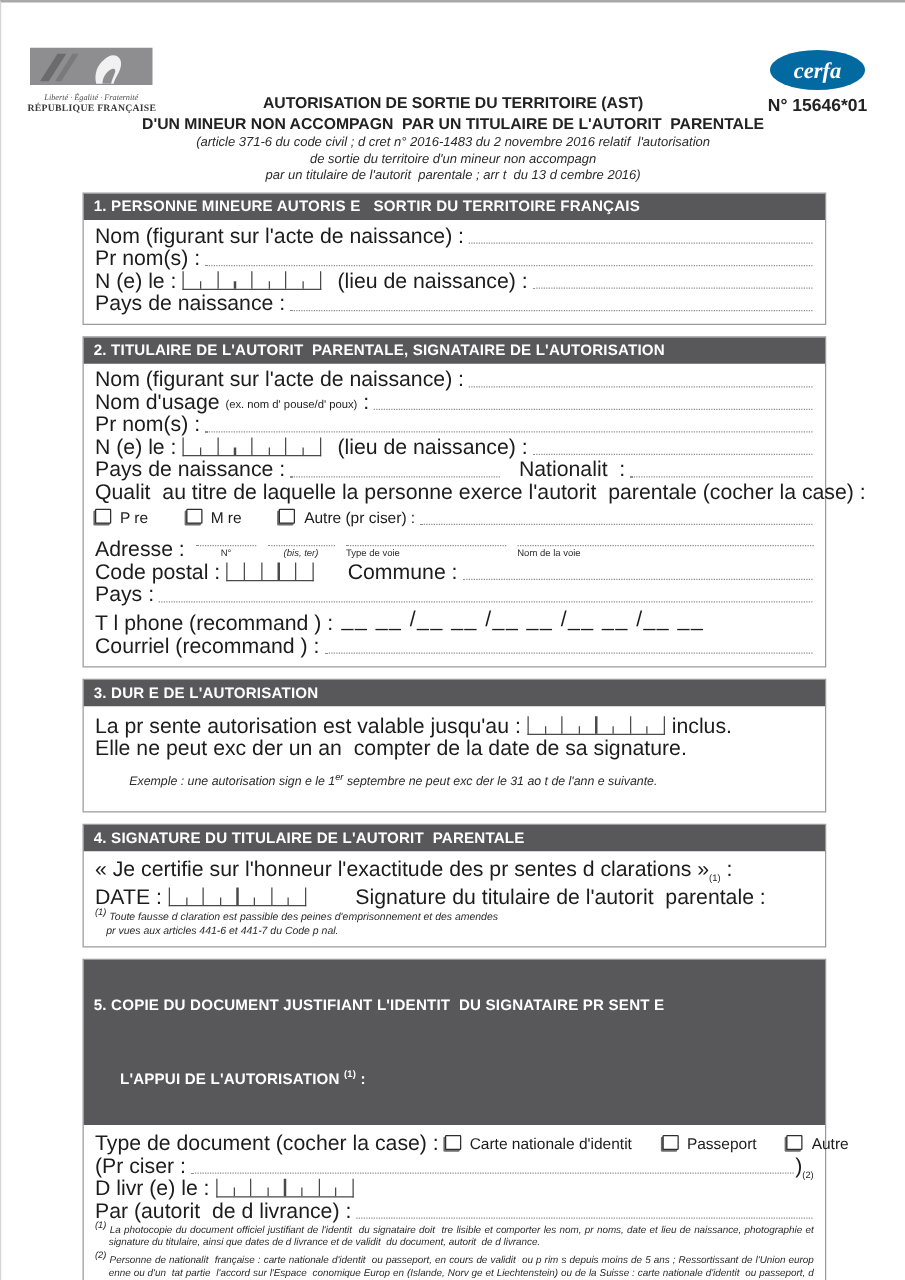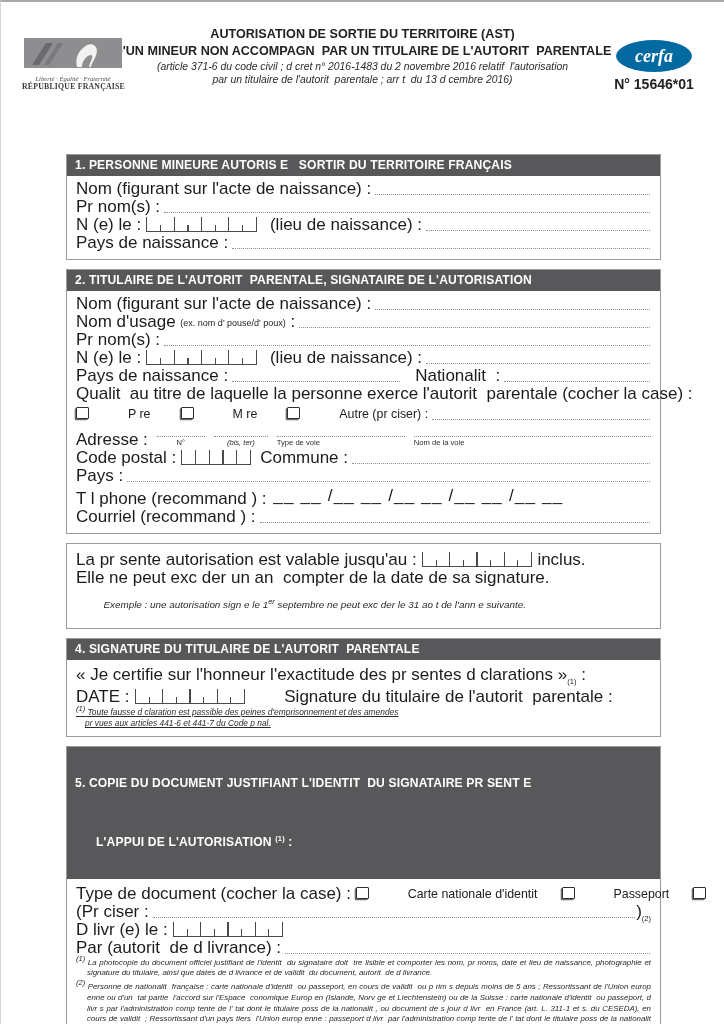"AUTORISATION DE SORTIE DU TERRITOIRE" .titleblock { padding-top: 24px -> 72px }
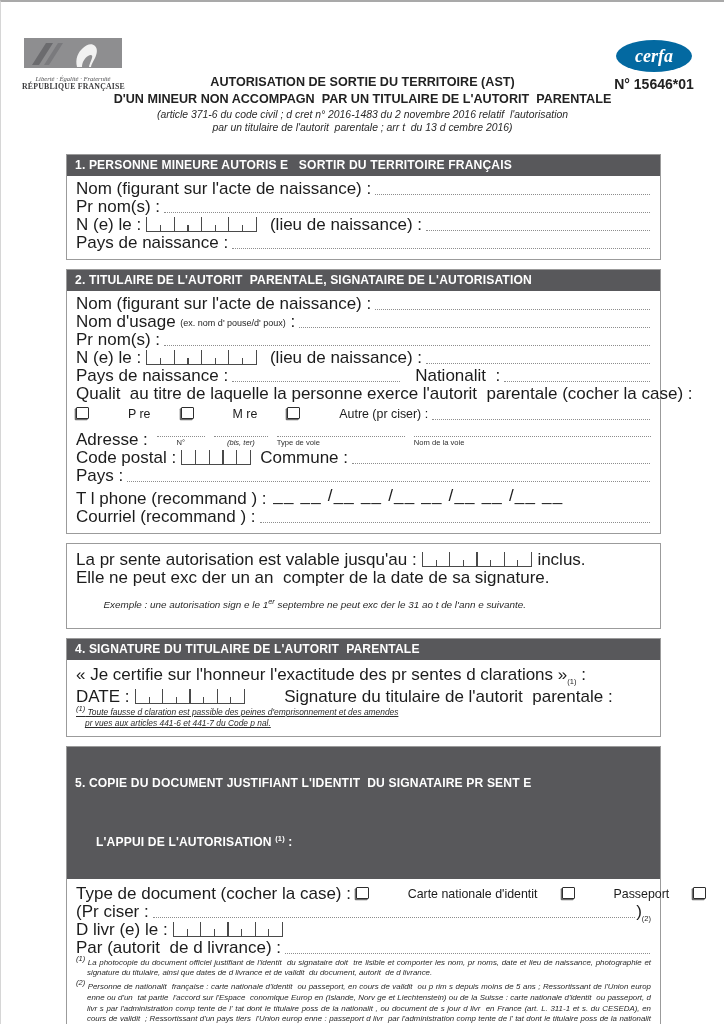"de sortie du territoire d'un" div.t2 { html: none -> <div>de sortie du territoire d'un mineur non accompagn</div> }
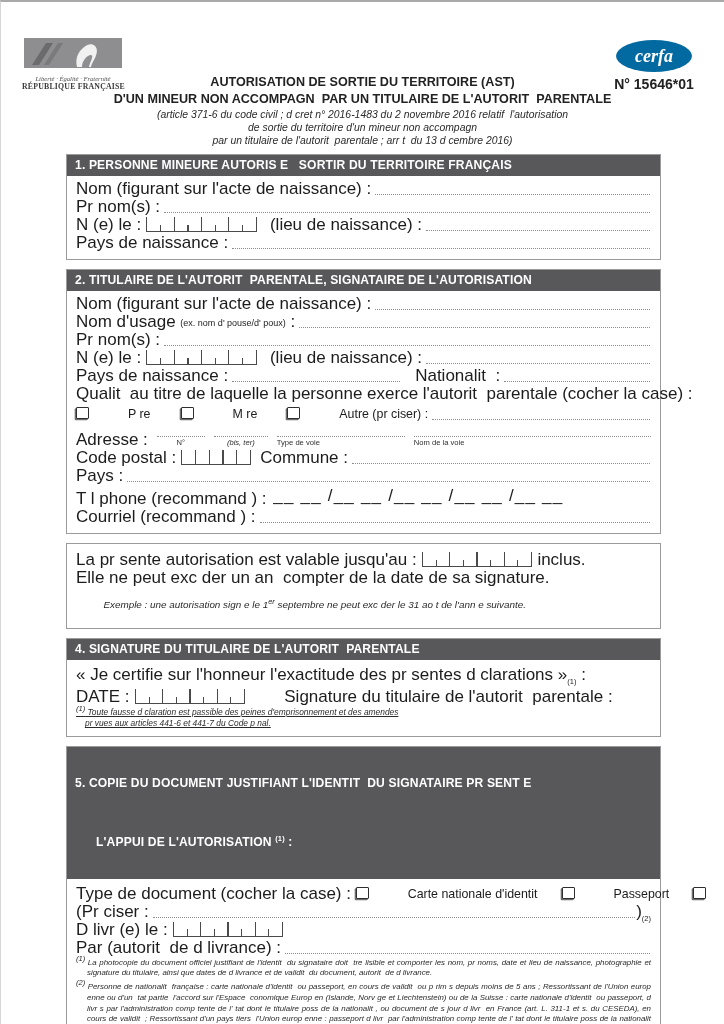"P re" .optlbl { margin-left: 32px -> none }
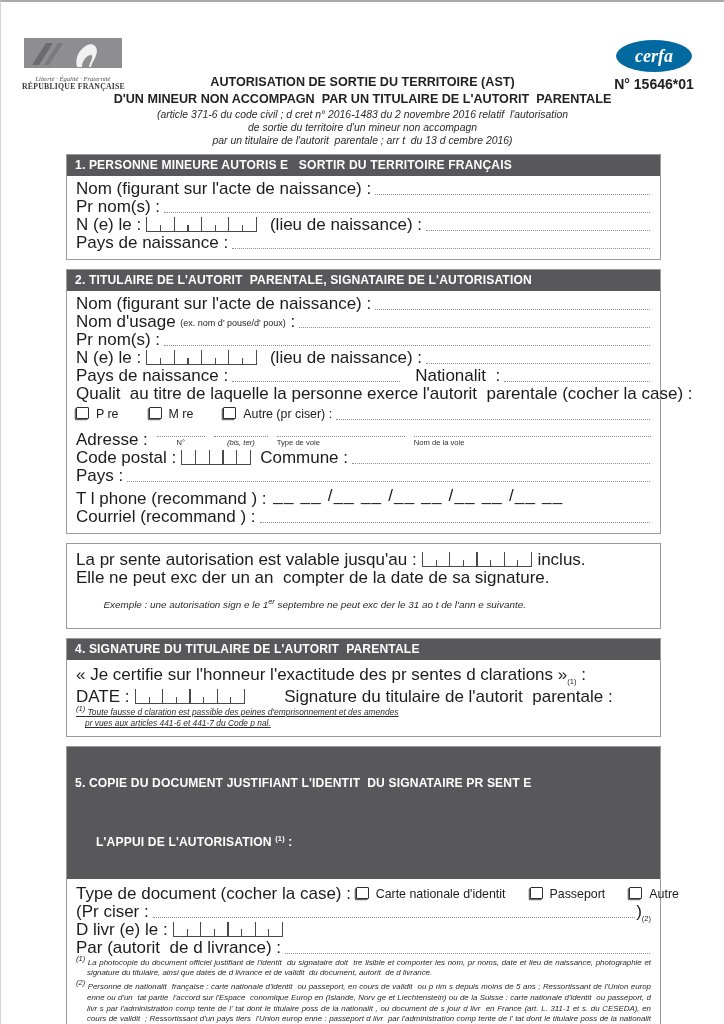"Commune :" span.lbl { margin-left: 4px -> 22px }
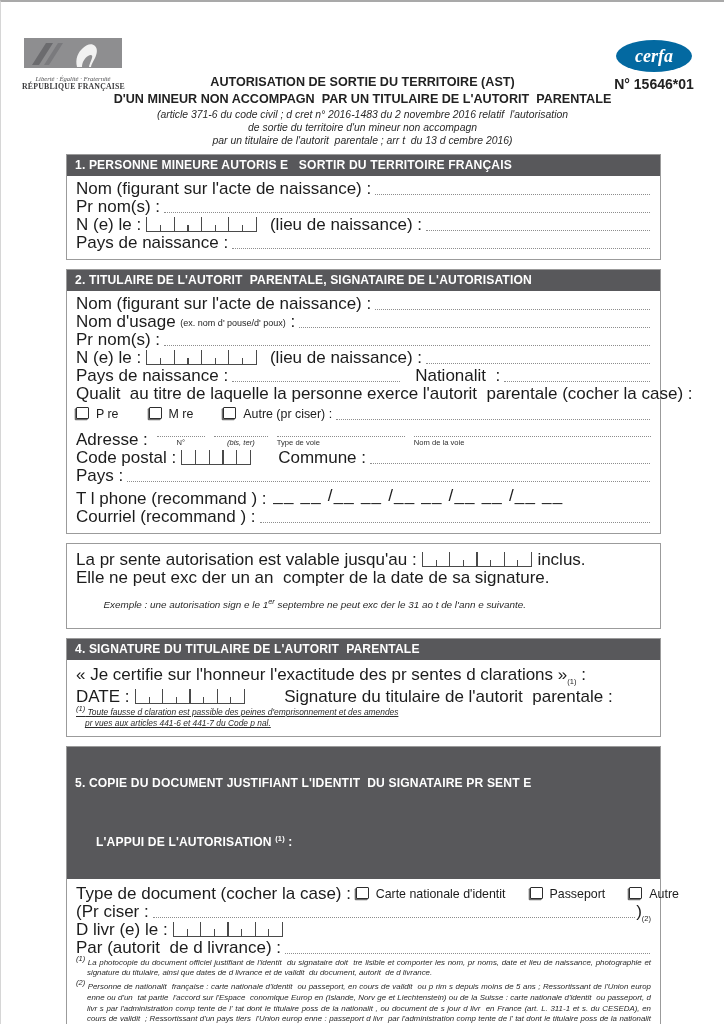"3. DUR E DE L'AUTORISATION" div.bar { html: none -> <div>3. DUR E DE L'AUTORISATION</div> }
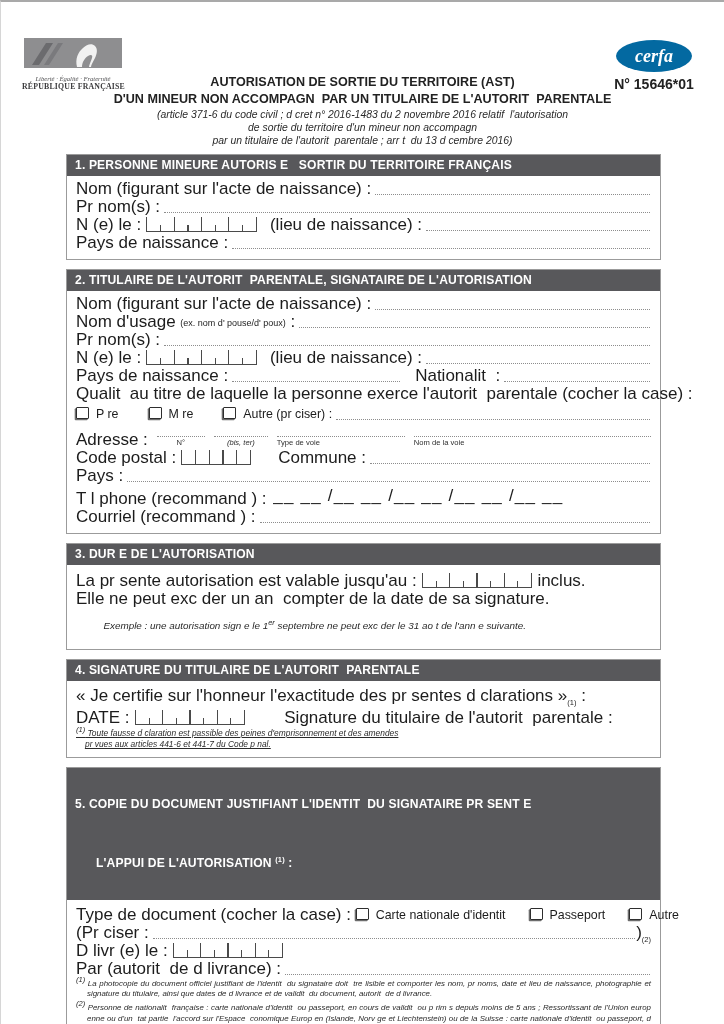"(1) Toute fausse d claration" .fn4 { text-decoration: underline -> none }
